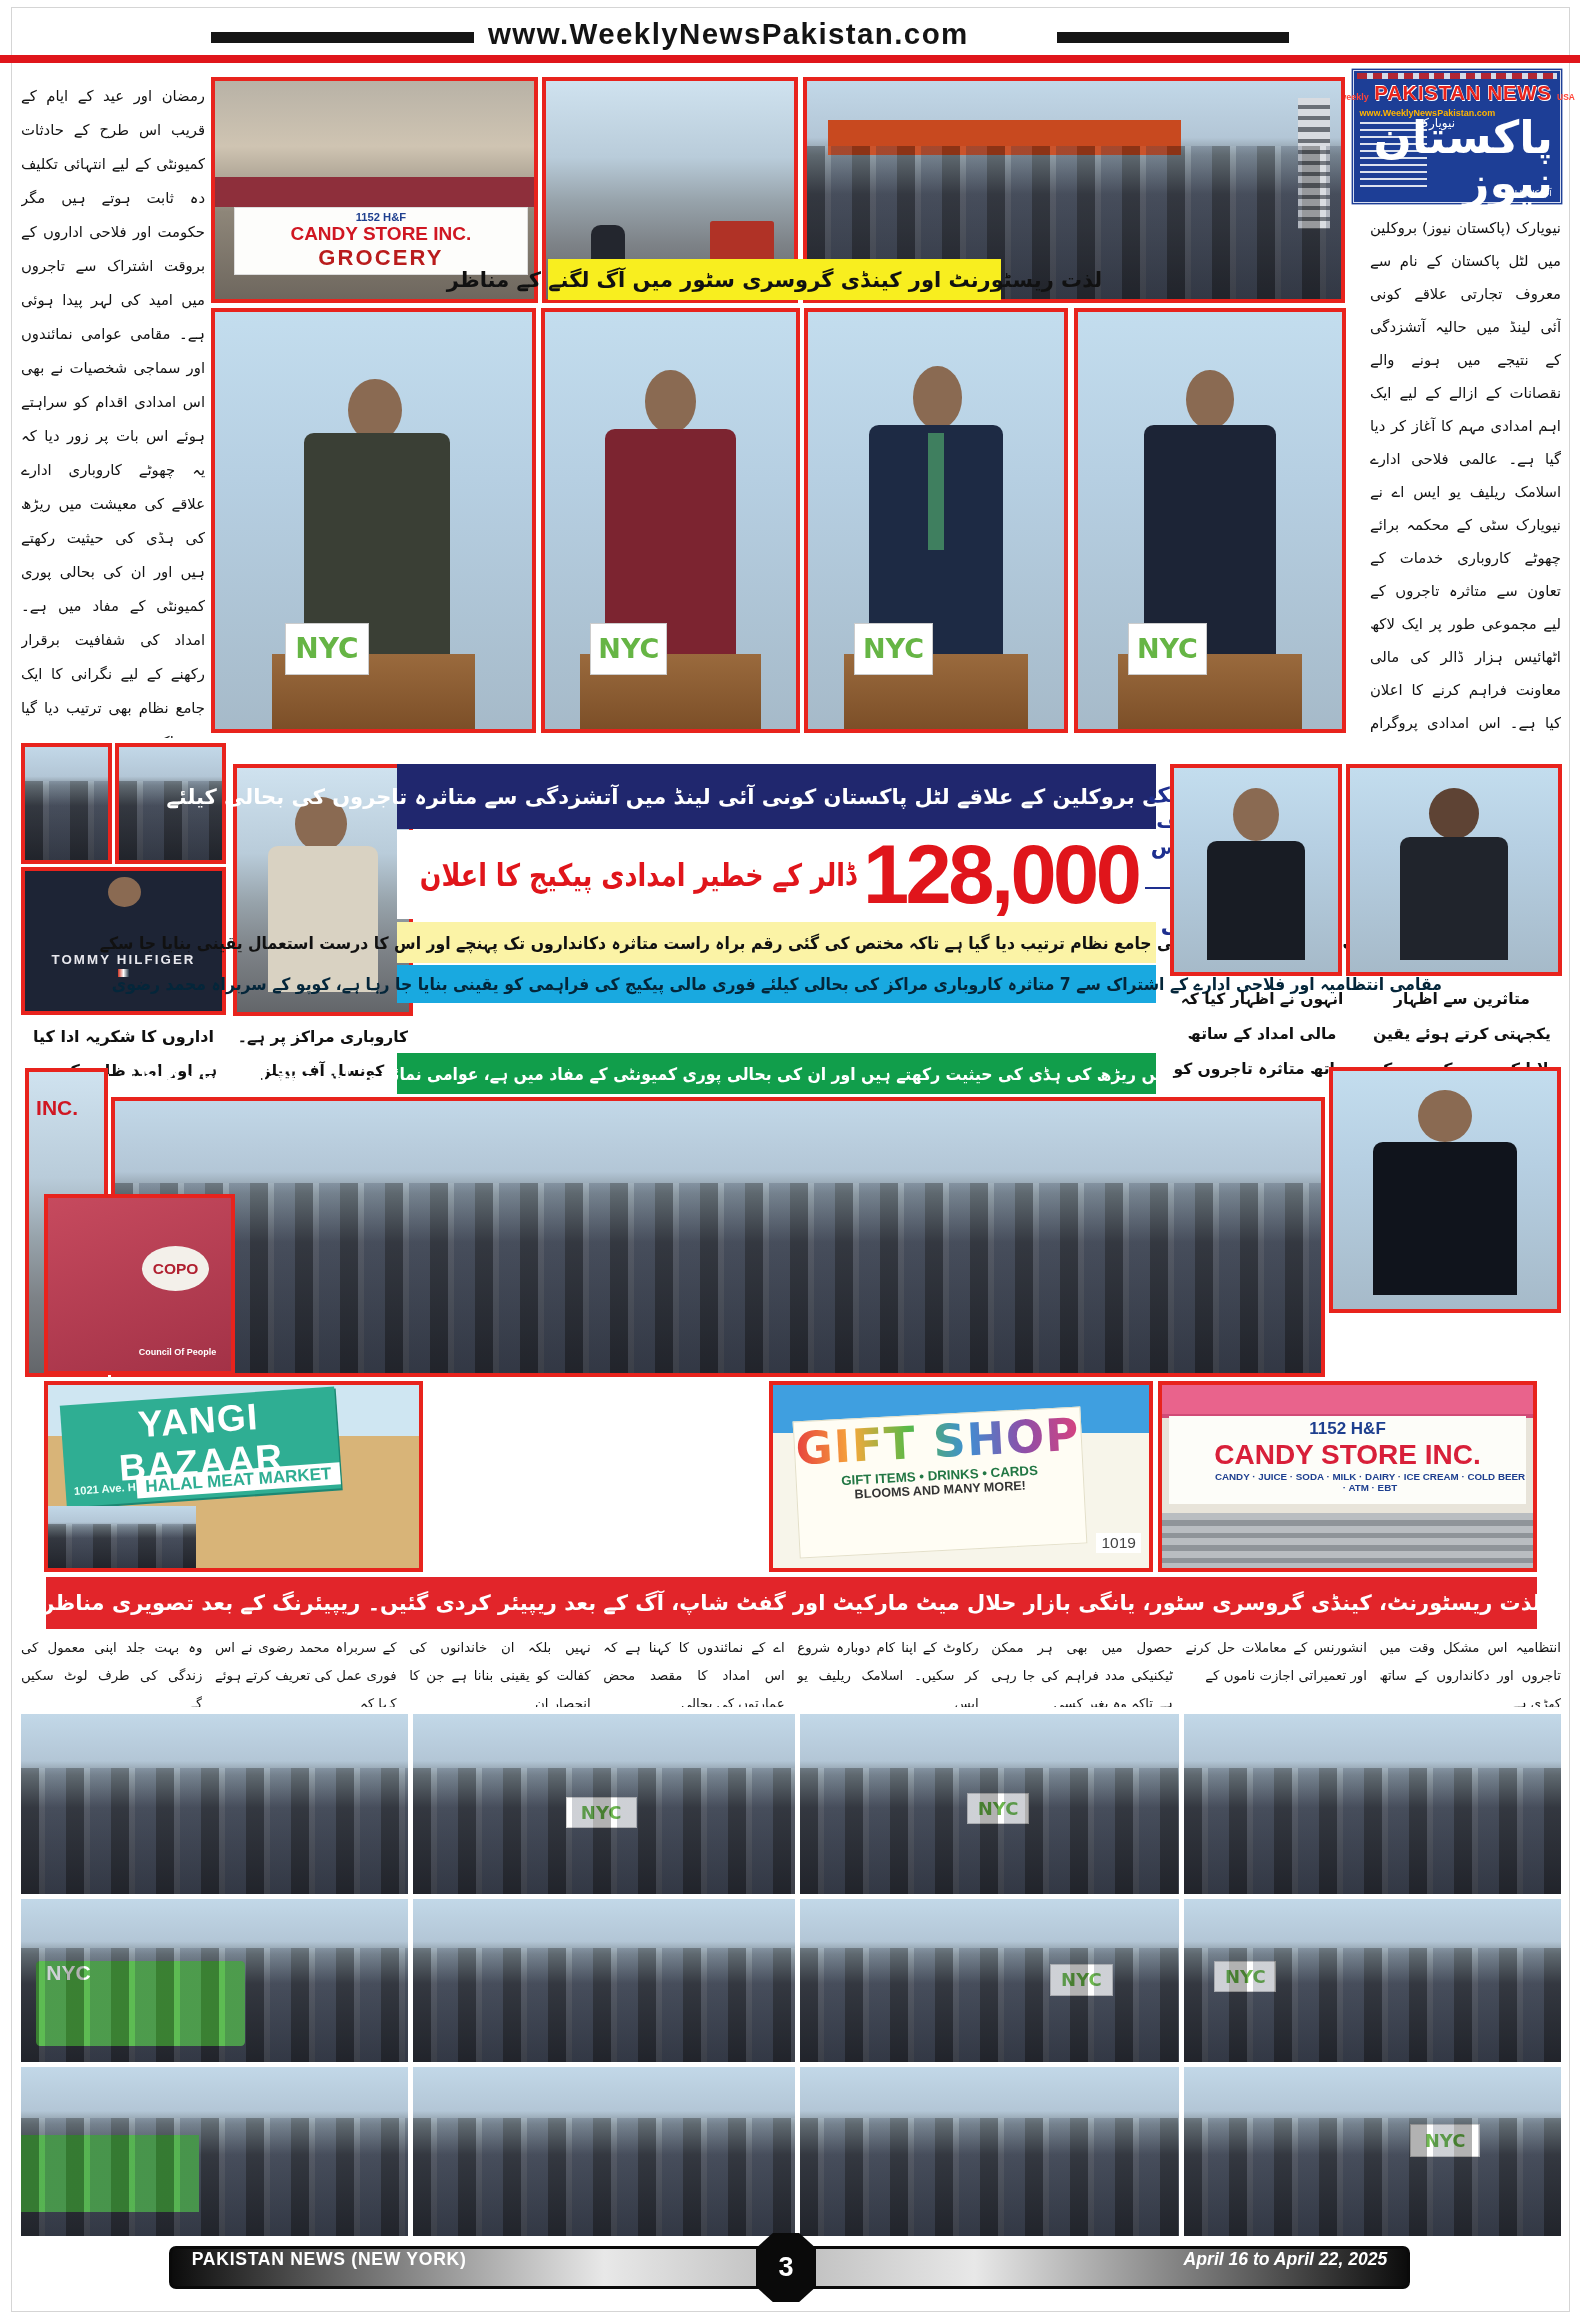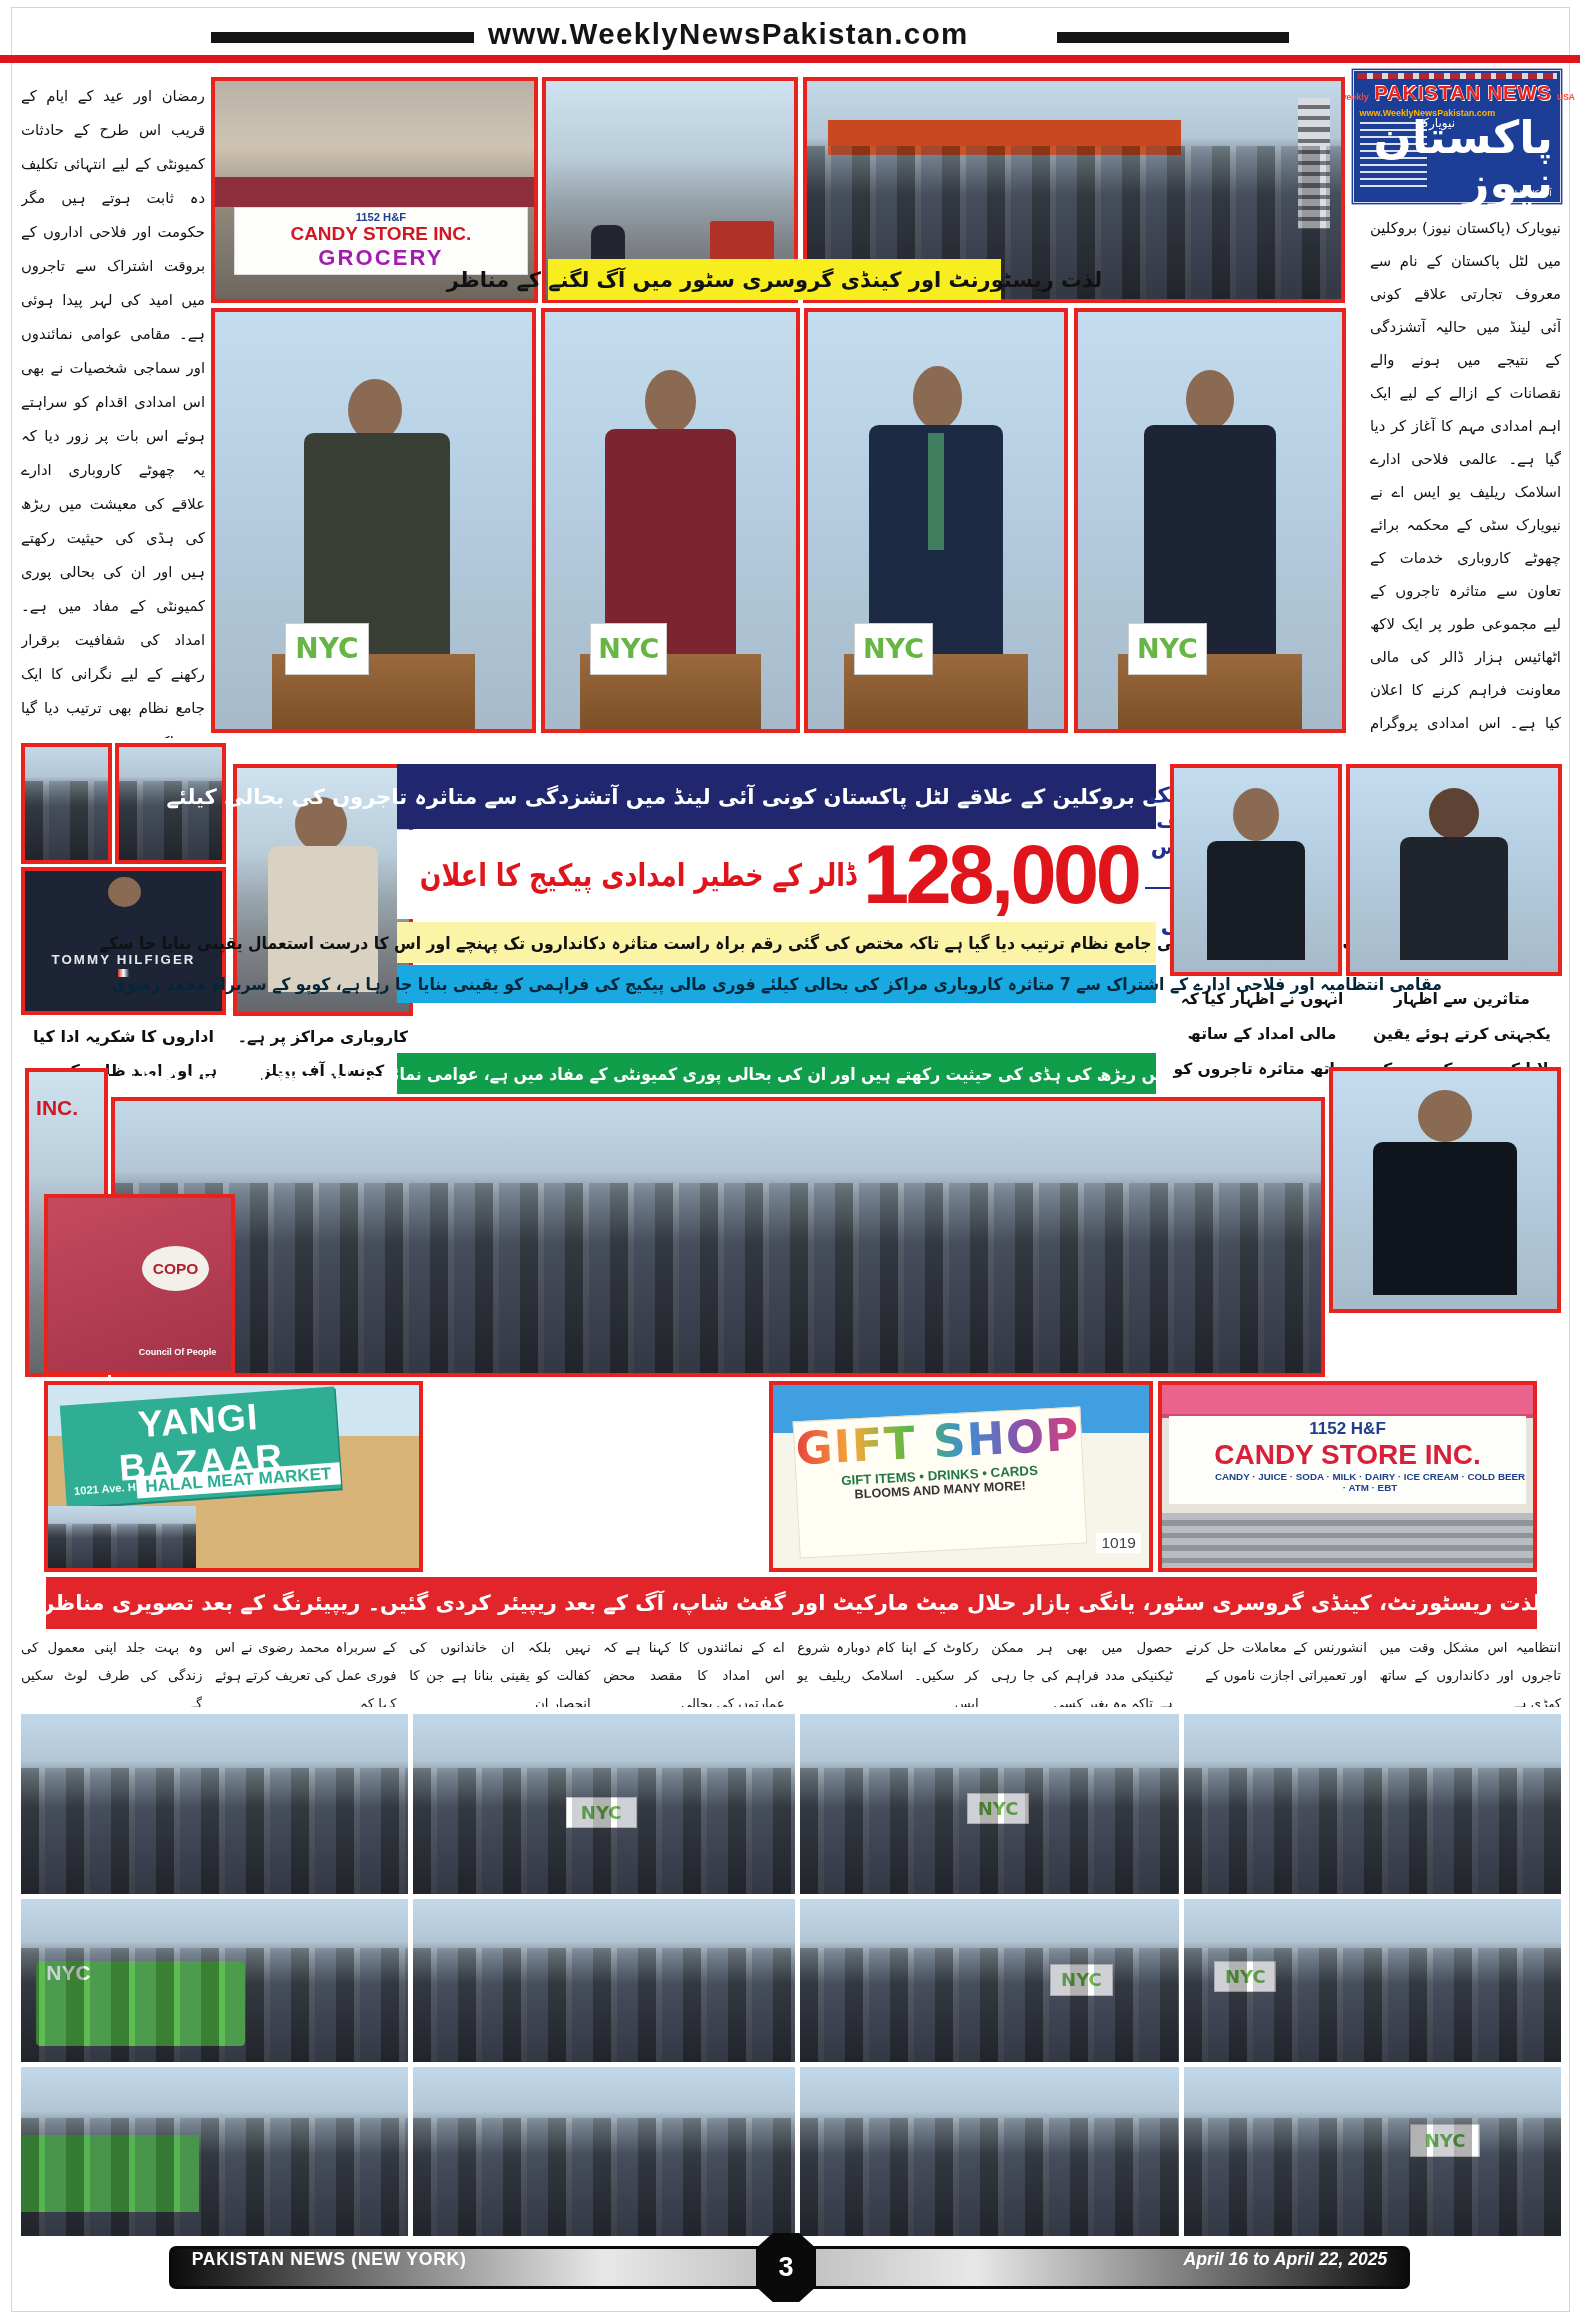"GROCERY" div { color: #a21caf -> #b91c1c }
